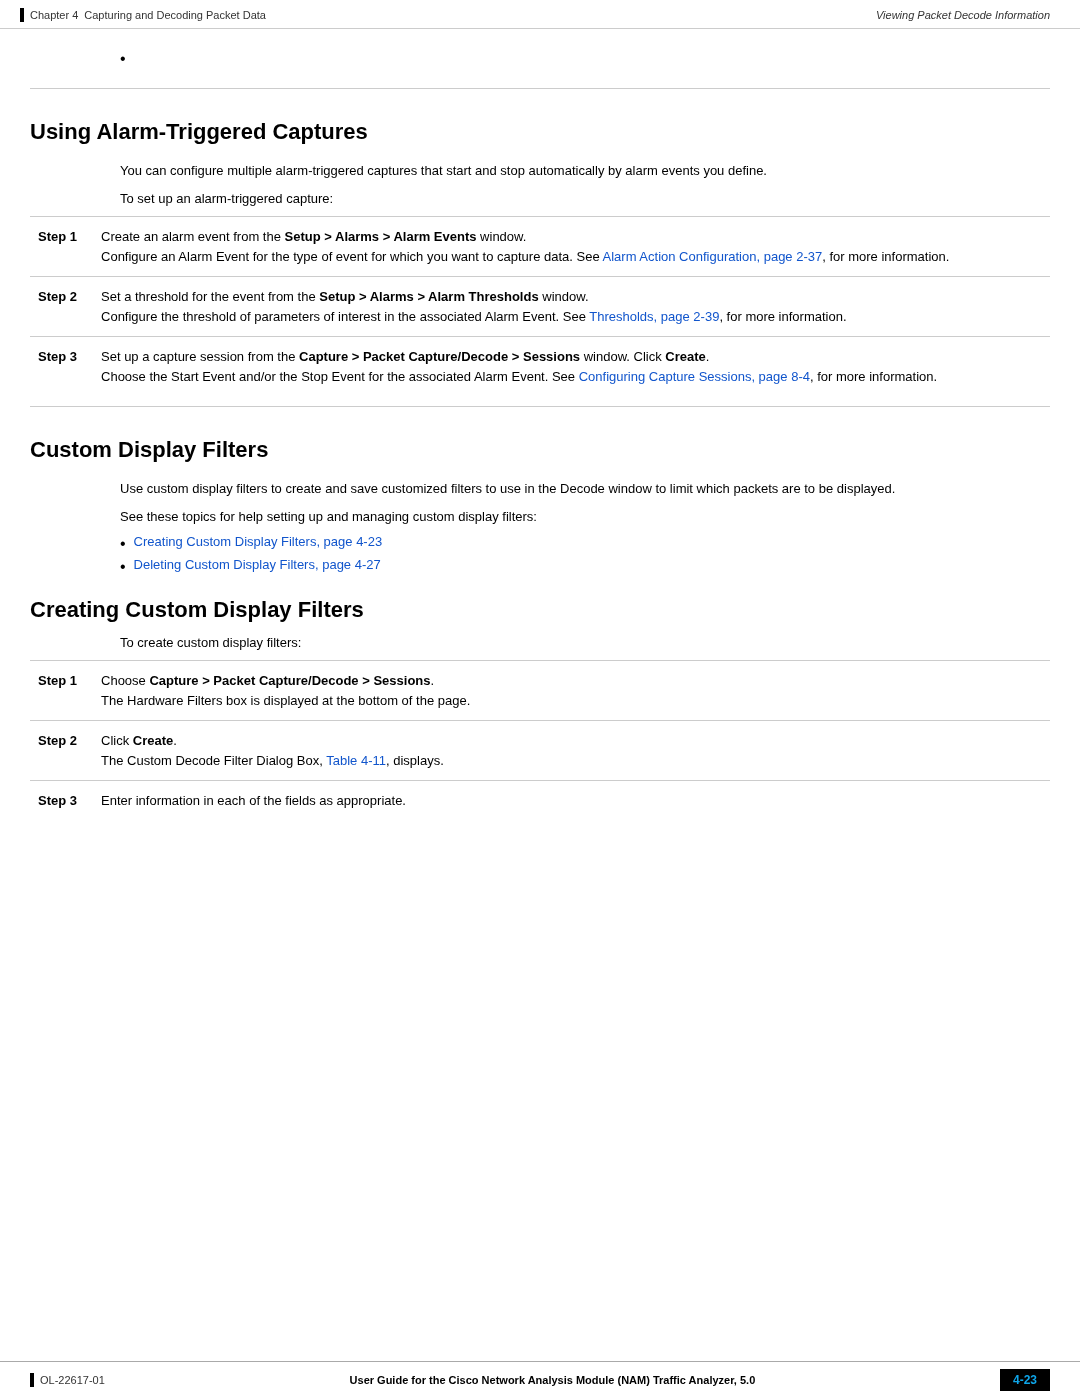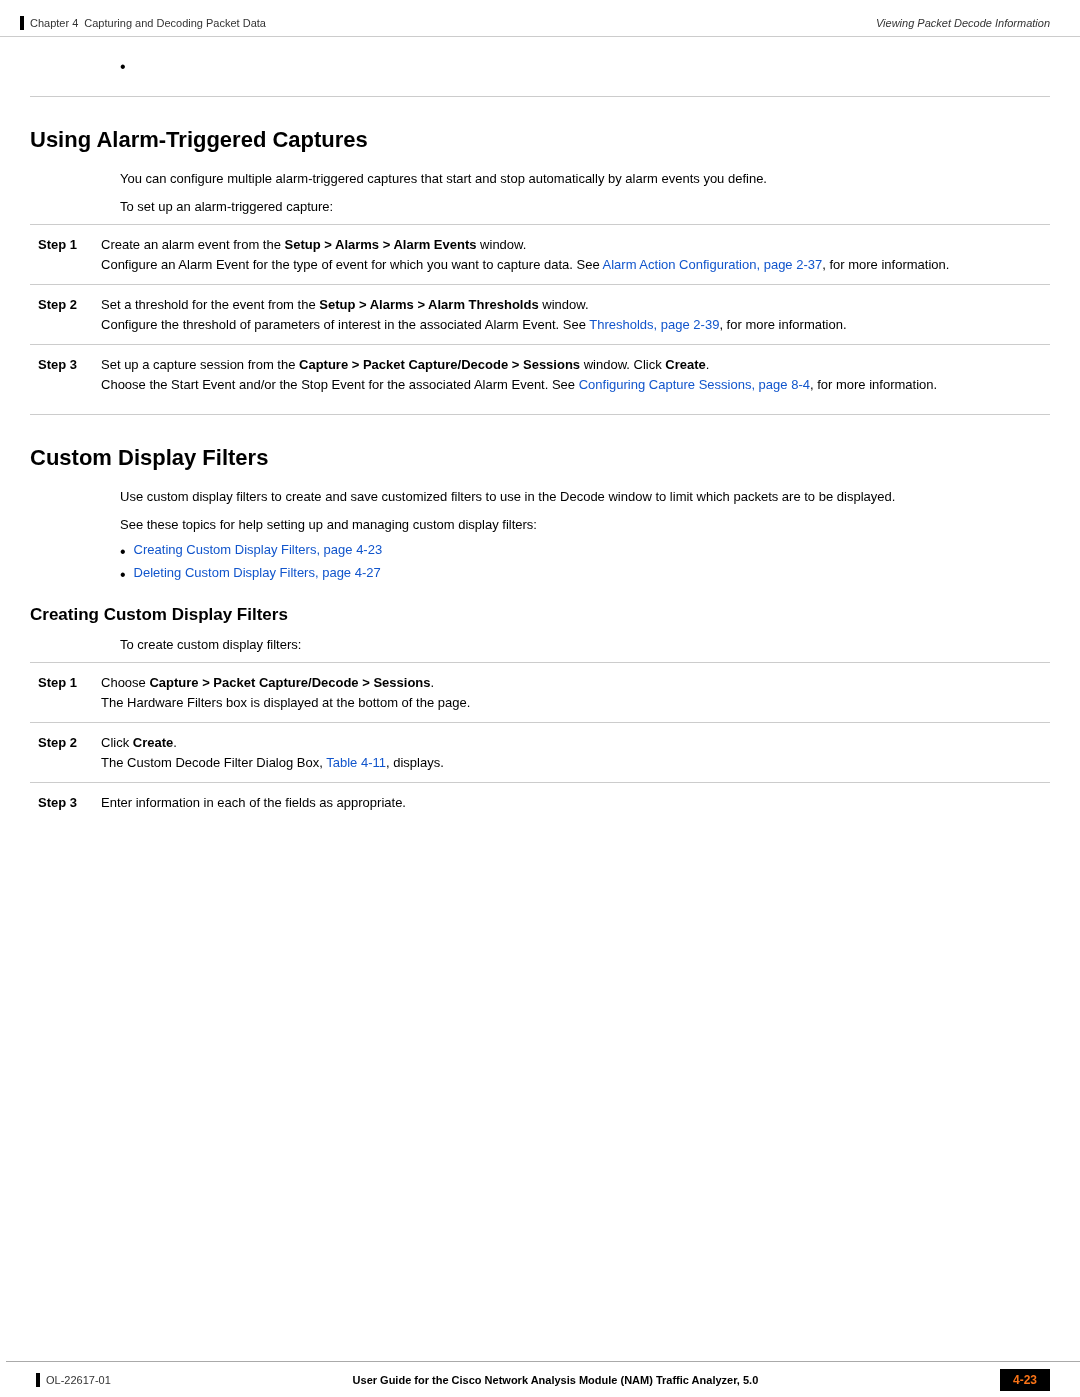"Chapter 4" .header-bar { padding: 16px 30px 6px 20px -> 8px 30px 6px 20px }
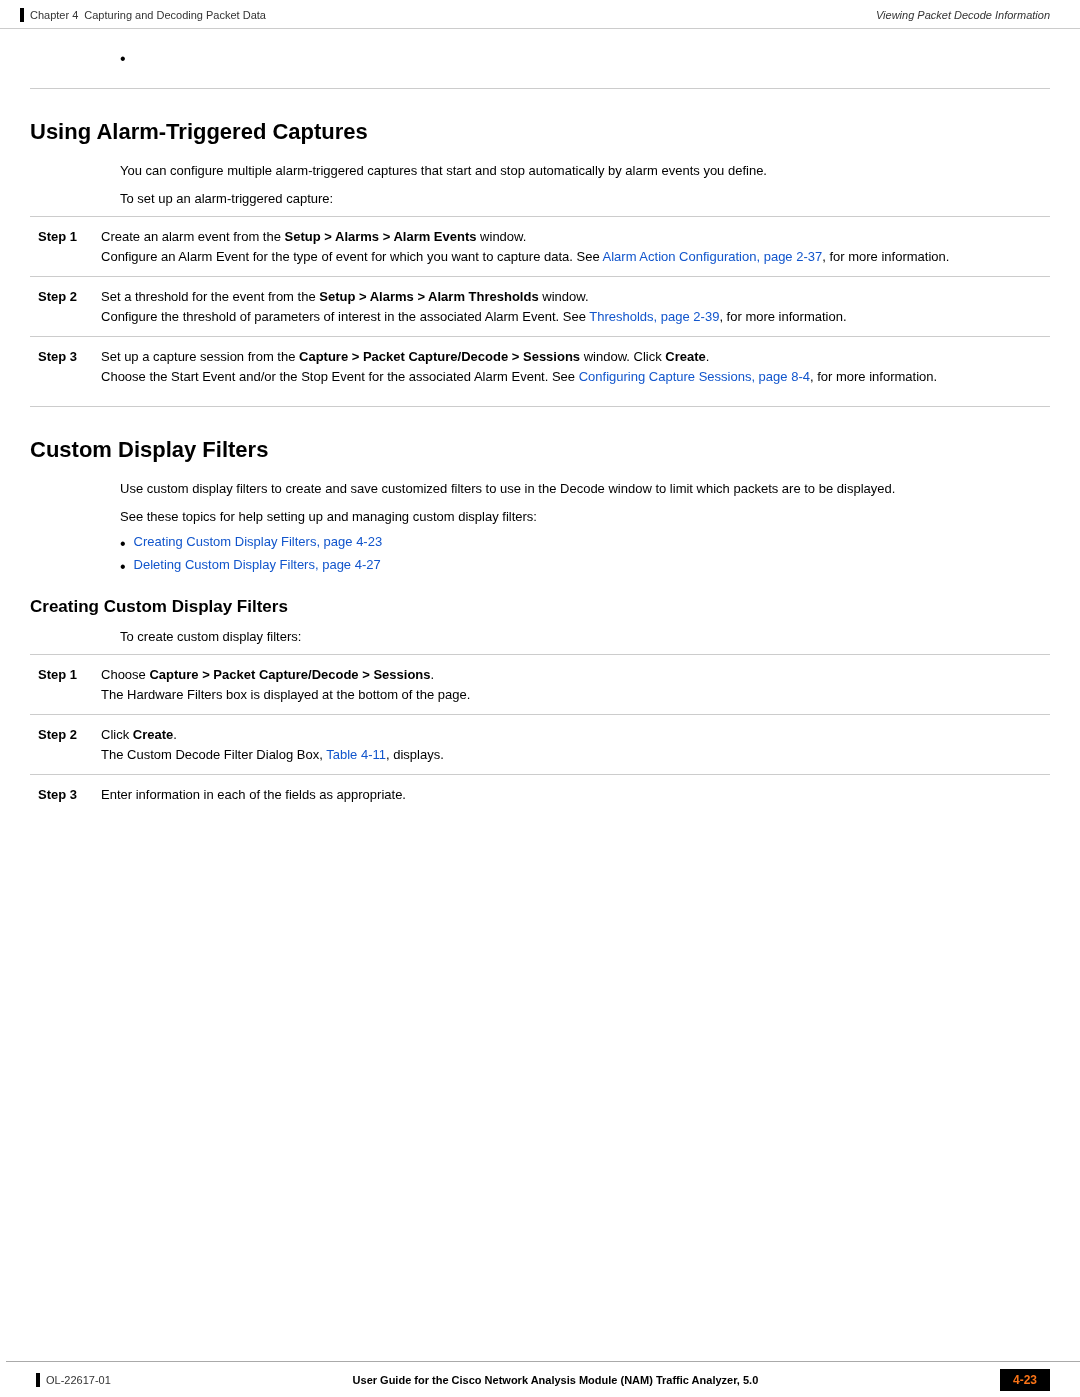"Creating Custom Display Filters" .section-subheading { font-size: 17px -> 22px }
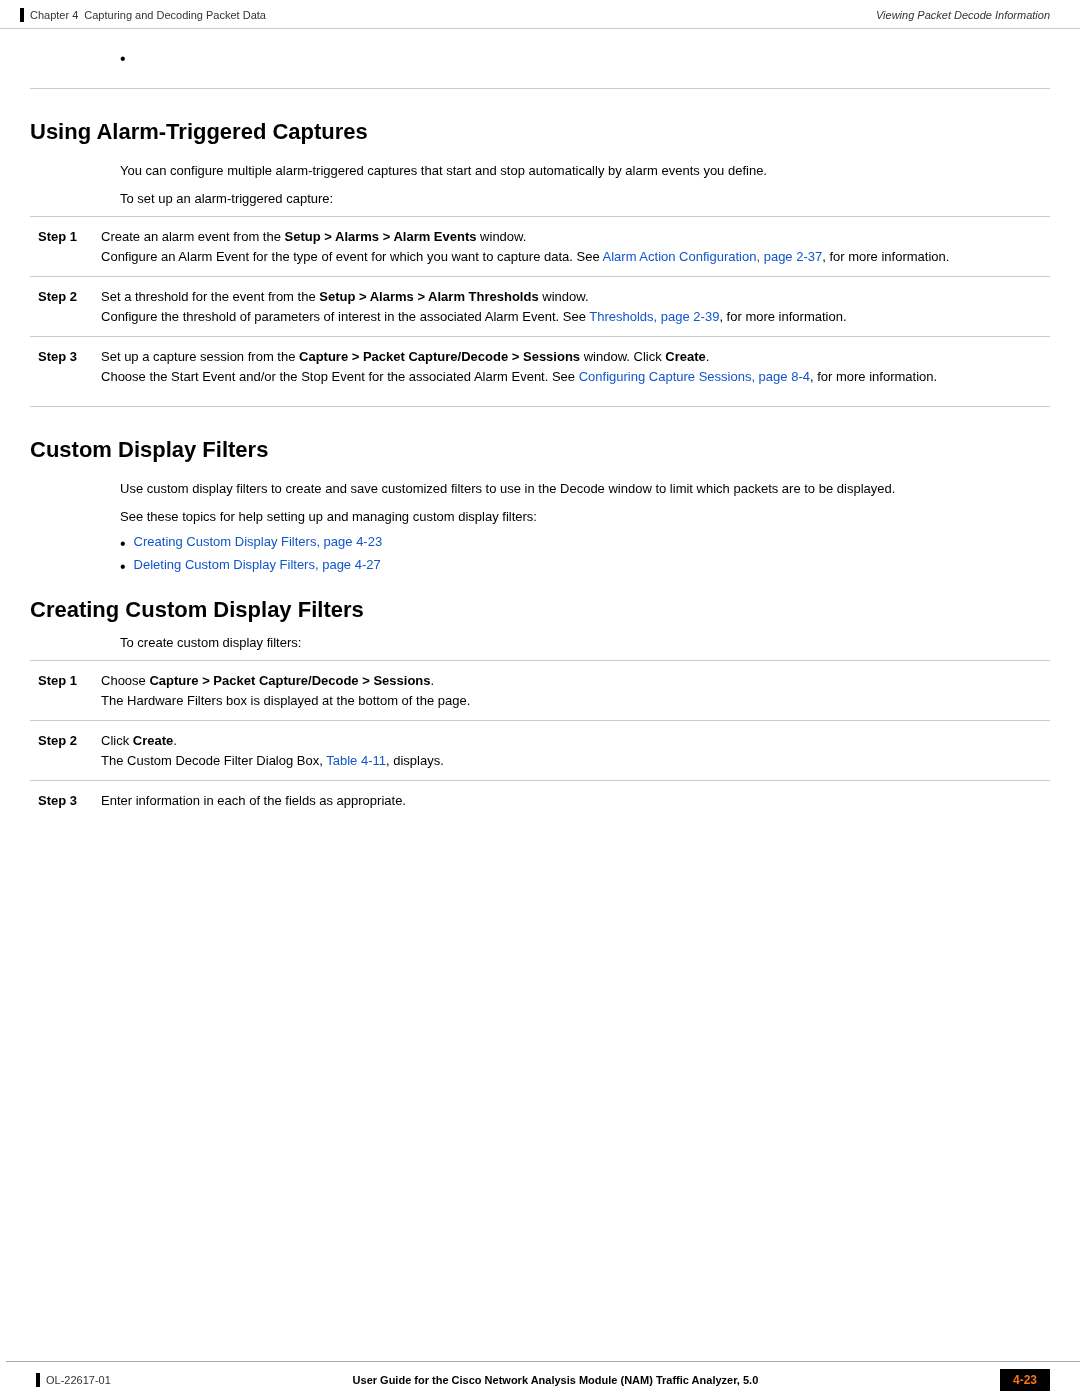"OL-22617-01" .footer { left: 6px -> 0 }
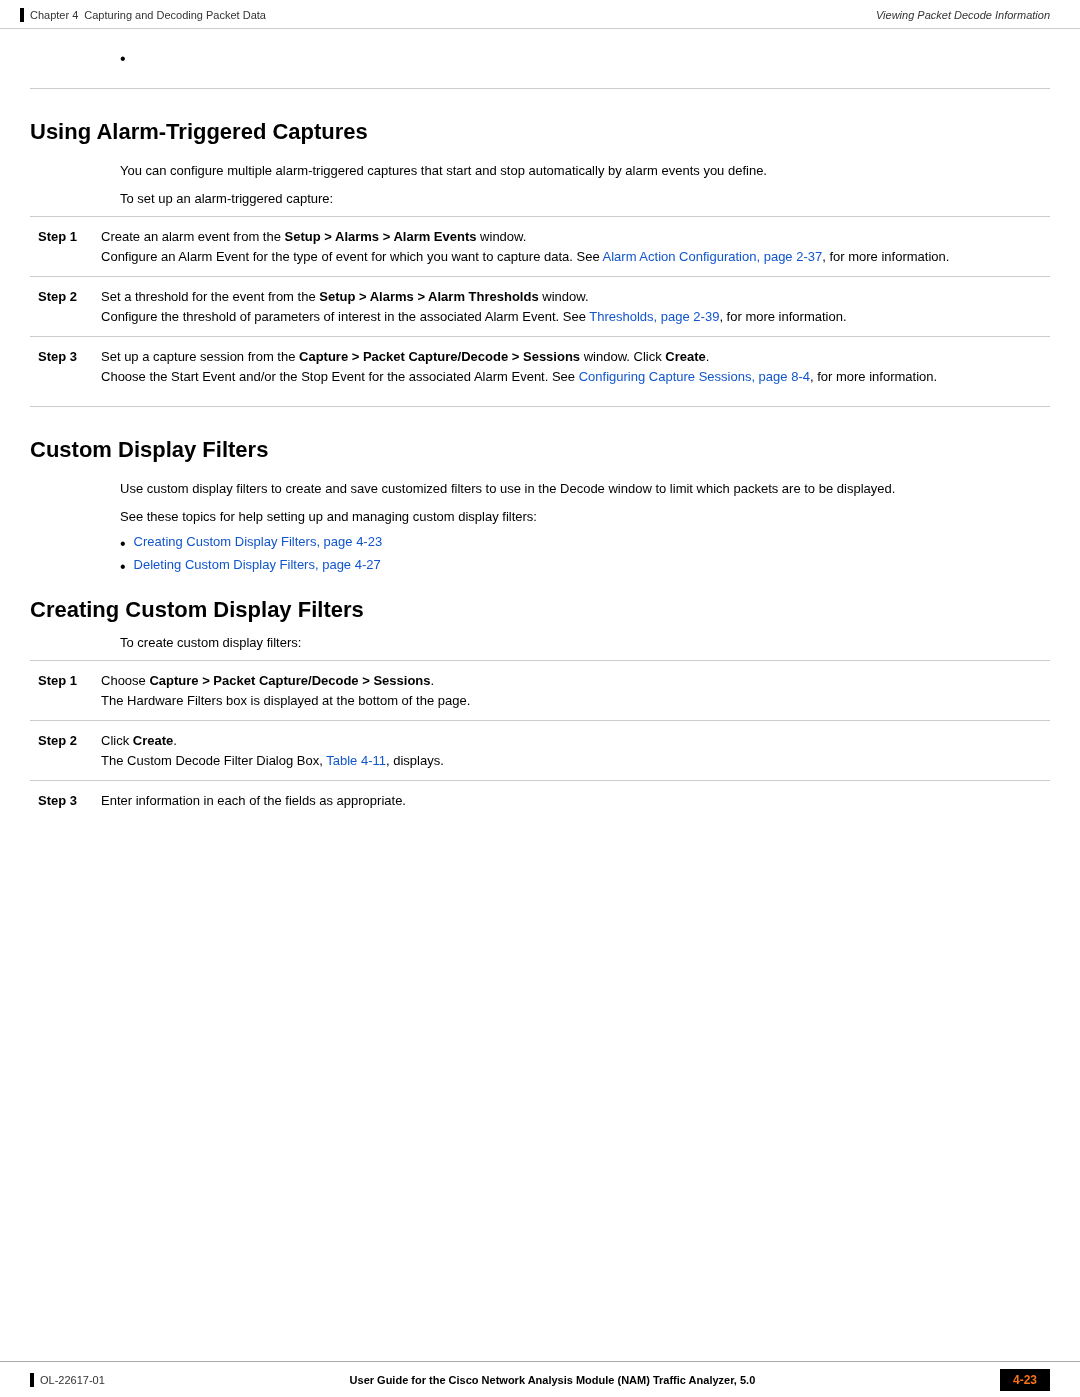"4-23" .footer-right { color: #f97316 -> #0ea5e9 }
